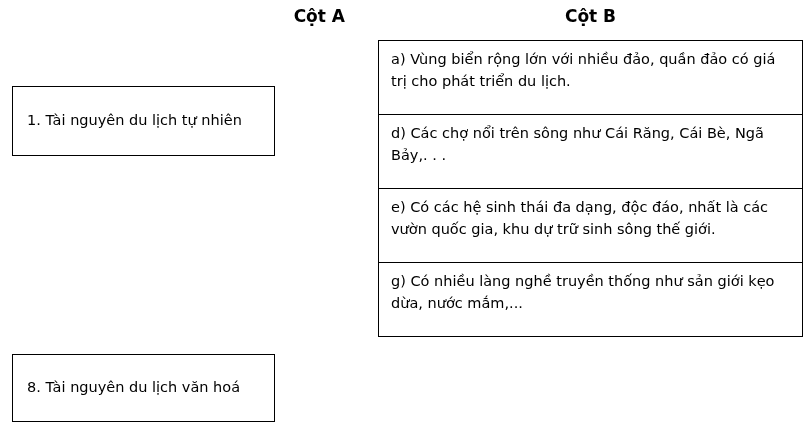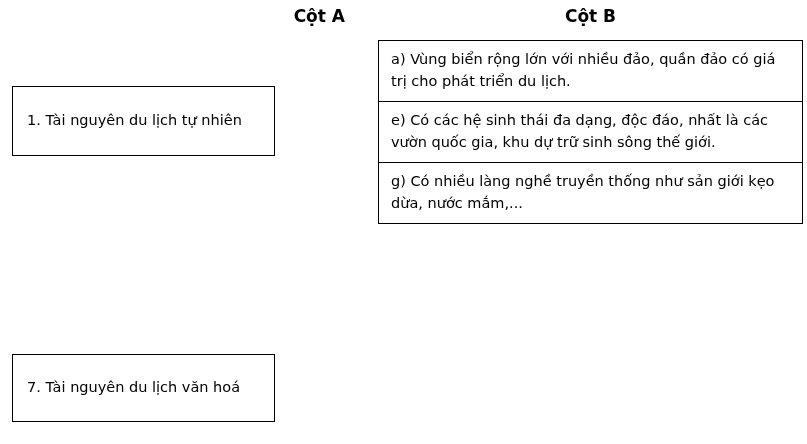"a) Vùng biển rộng lớn" .colB-row { padding: 7px 10px 8px 12px -> 7px 10px 21px 12px }
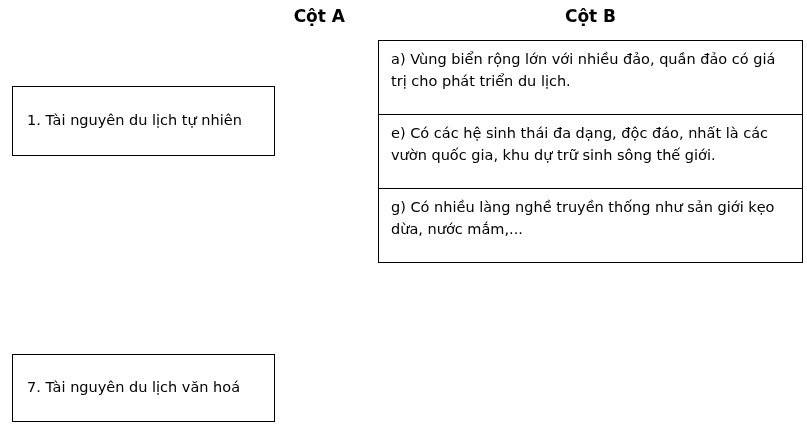"d) Các chợ nổi trên" div.colB-row { html: none -> <div> <span>d) Các chợ nổi trên sông như Cái Răng, Cái Bè, Ngã Bảy,. . .</span> </div> }
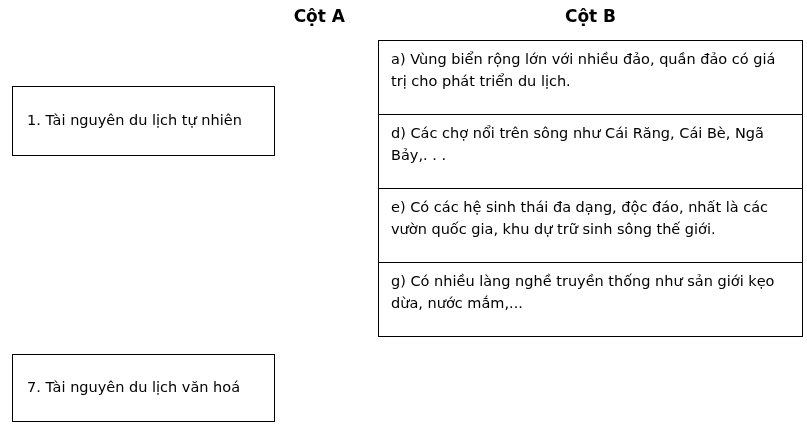"7. Tài nguyên du lịch" span { text: 7 -> 8 }
